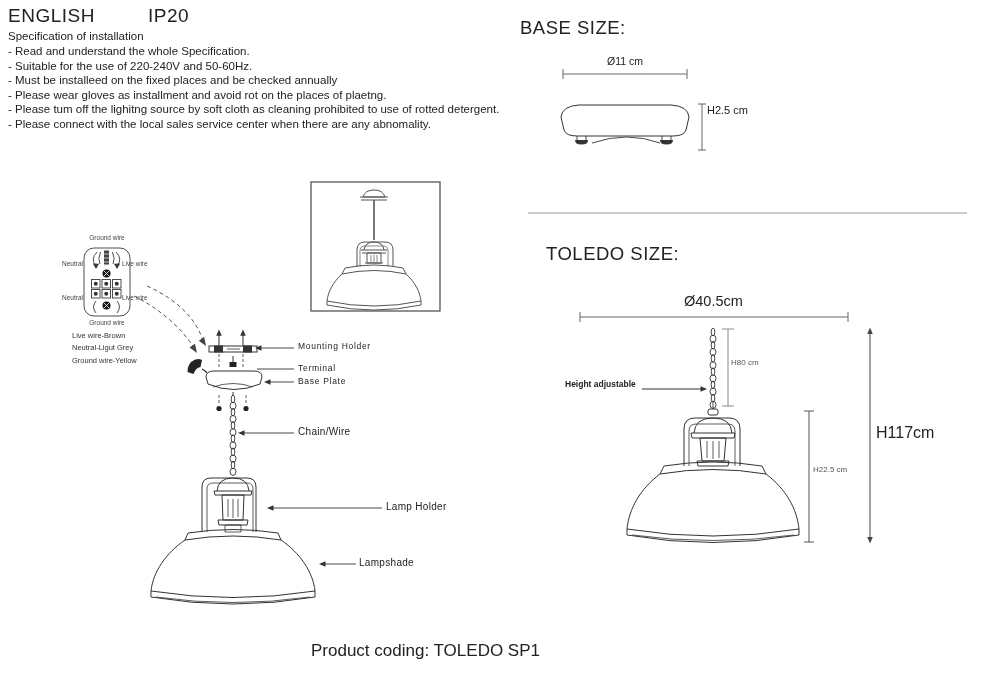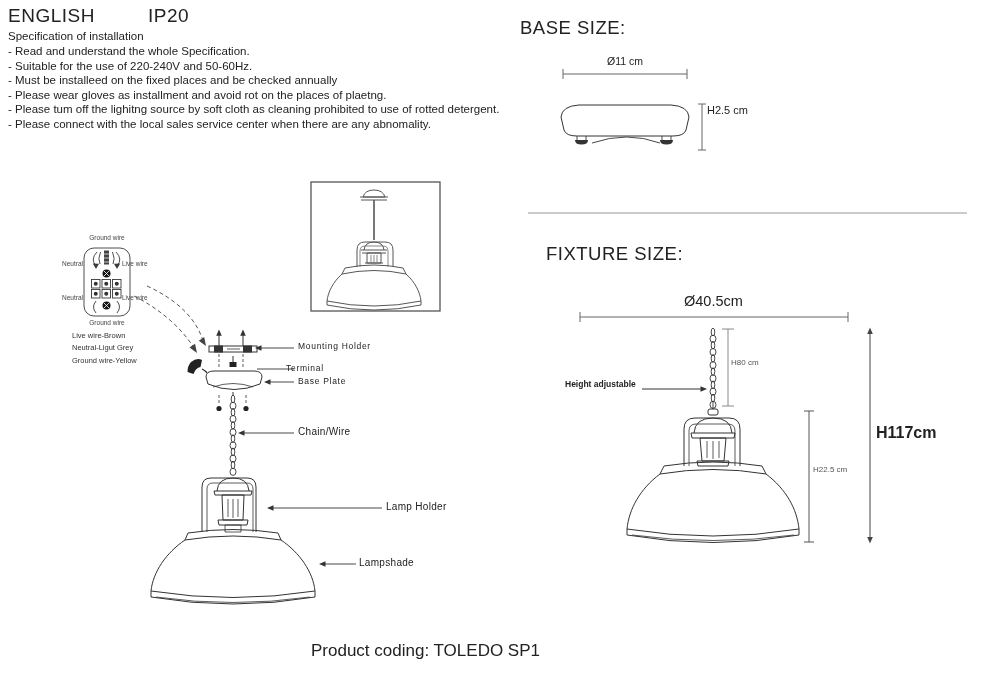"FIXTURE SIZE:" div.lbl { text: FIXTURE -> TOLEDO }
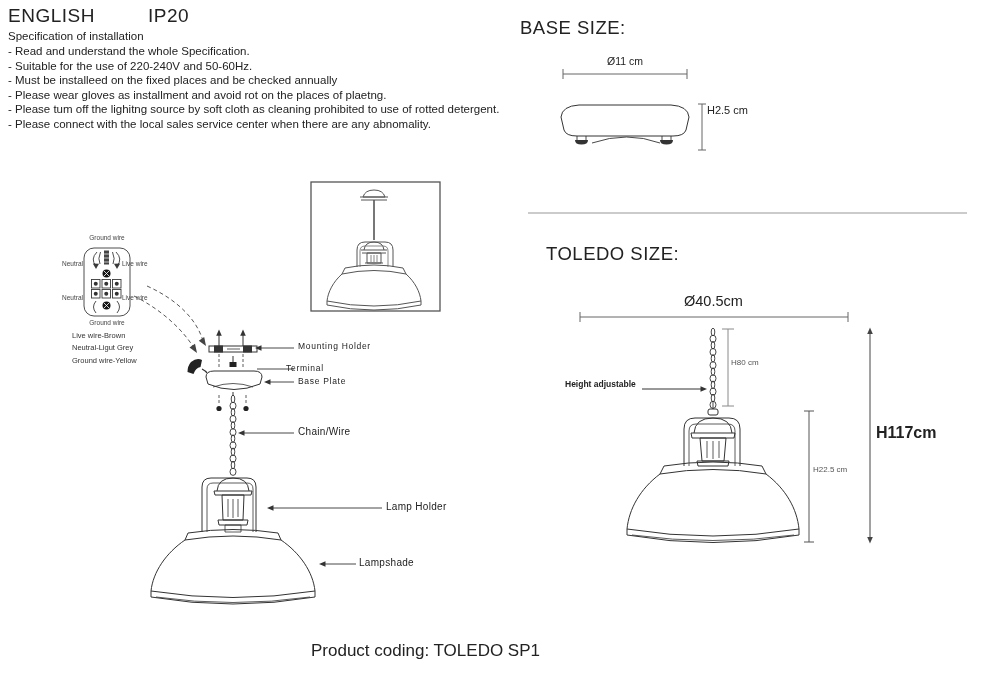"Terminal" div.lbl { left: 286px -> 298px }
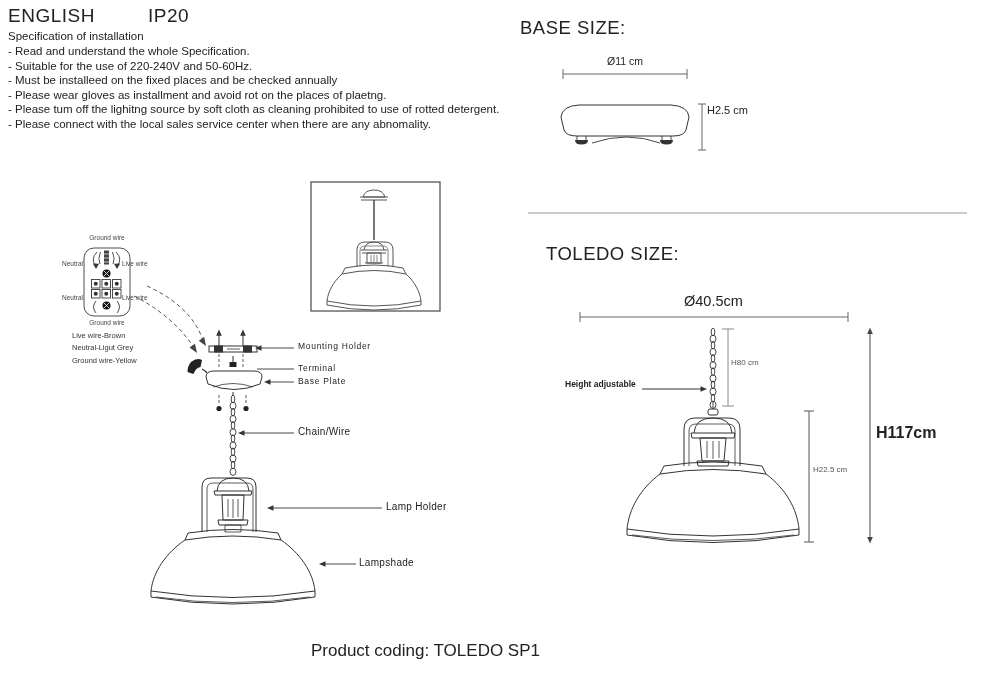"H117cm" div.lbl { font-weight: bold -> none }
